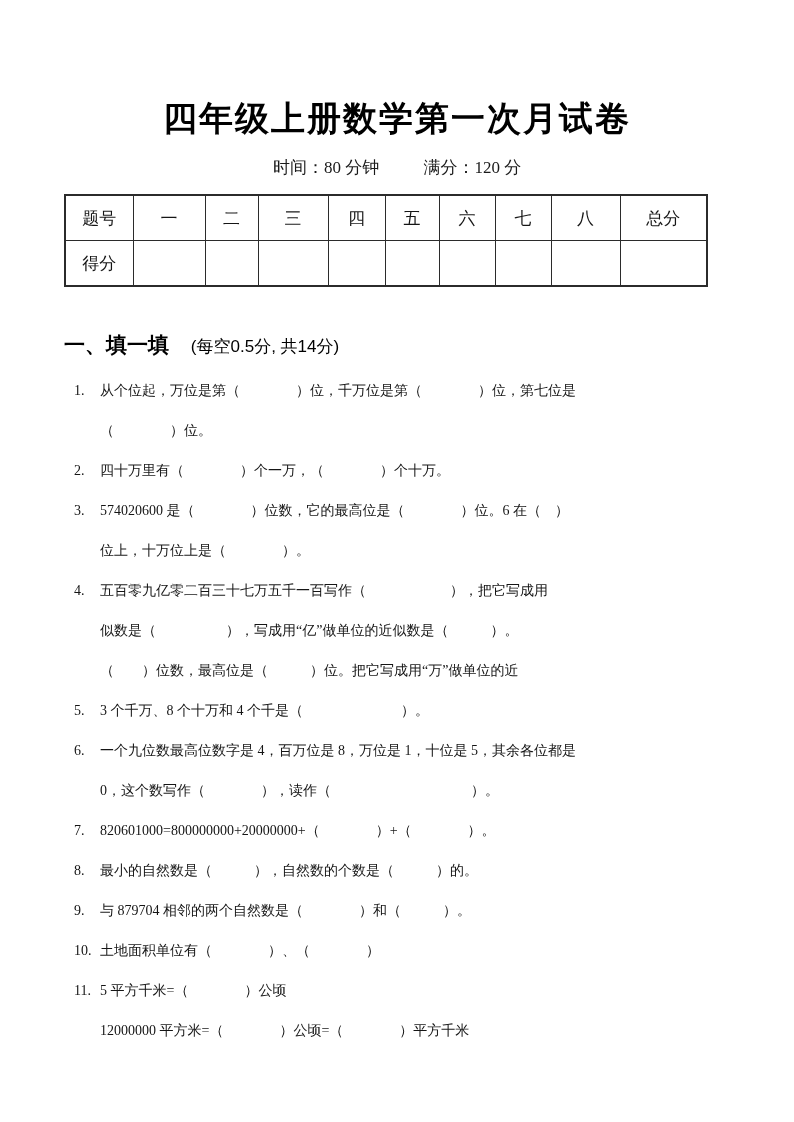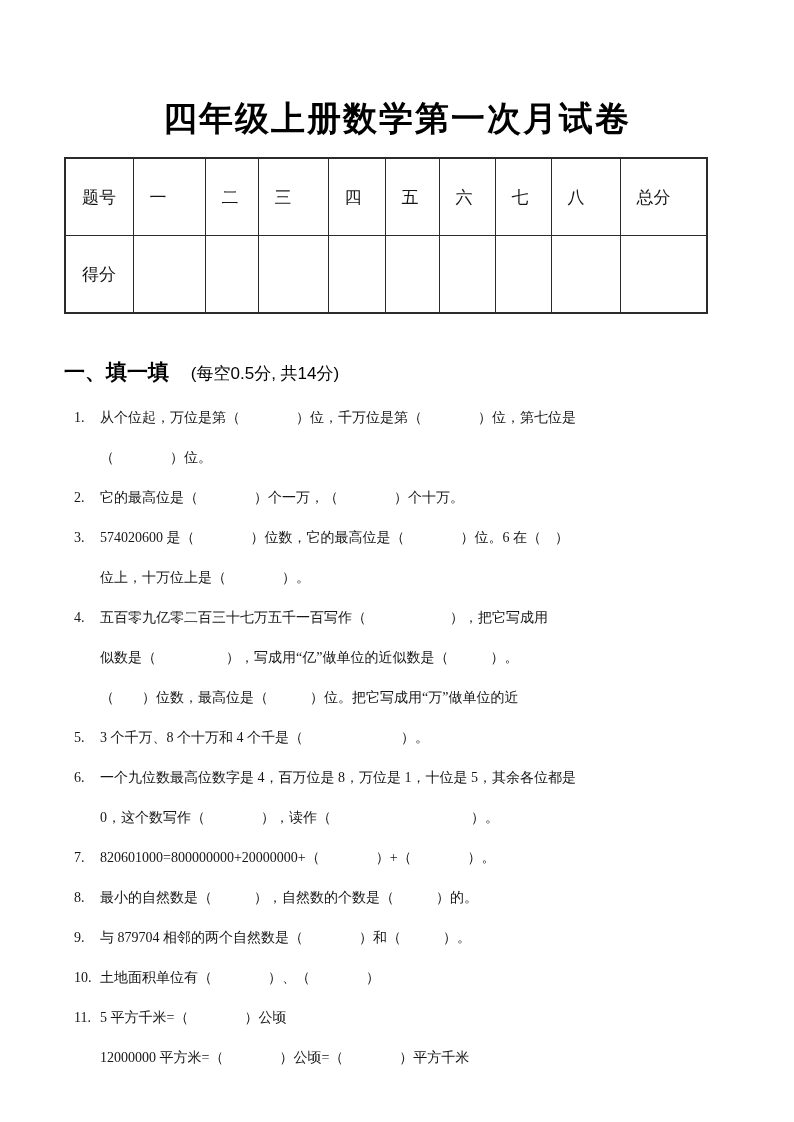"时间：80 分钟 满分：120 分" div.meta { html: none -> <div> <span>时间：80 分钟</span> <span>满分：120 分</span> </div> }
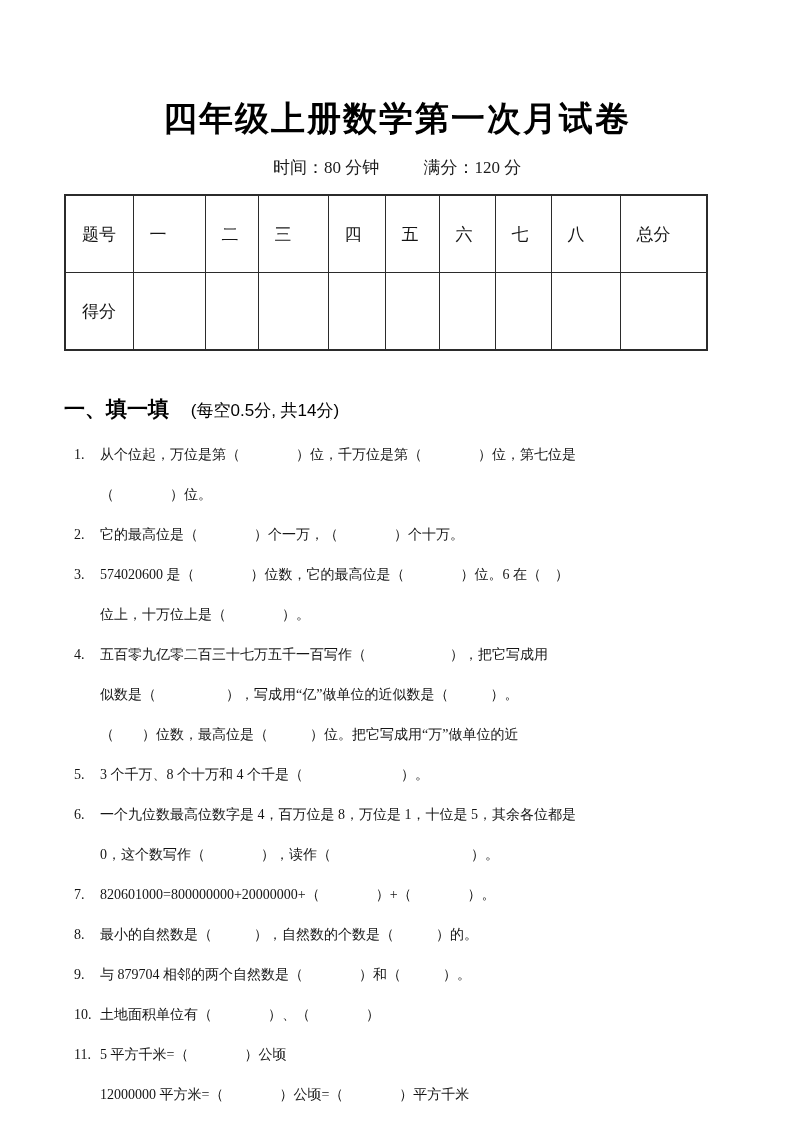"题号" table.score-table td { padding: 16px -> 0; text-align: none -> center }
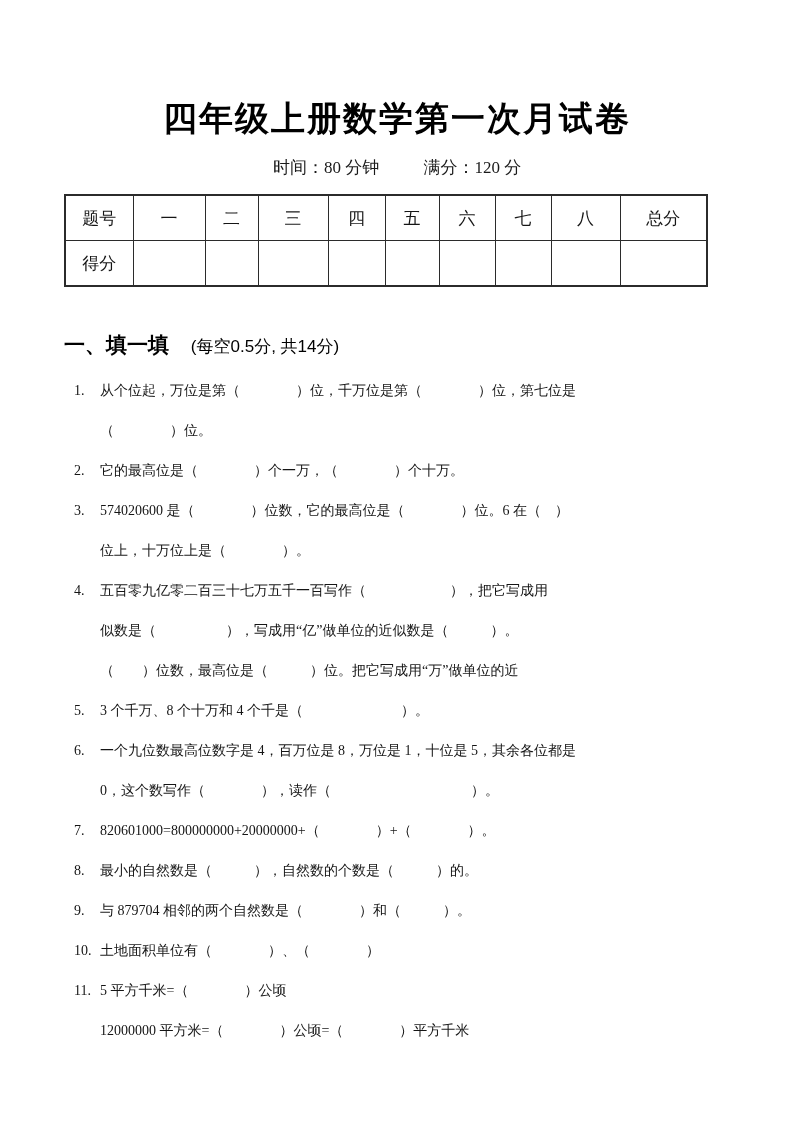"它的最高位是（ ）个一万，（ ）个十万。" span { text: 它的最高位是 -> 四十万里有 }
